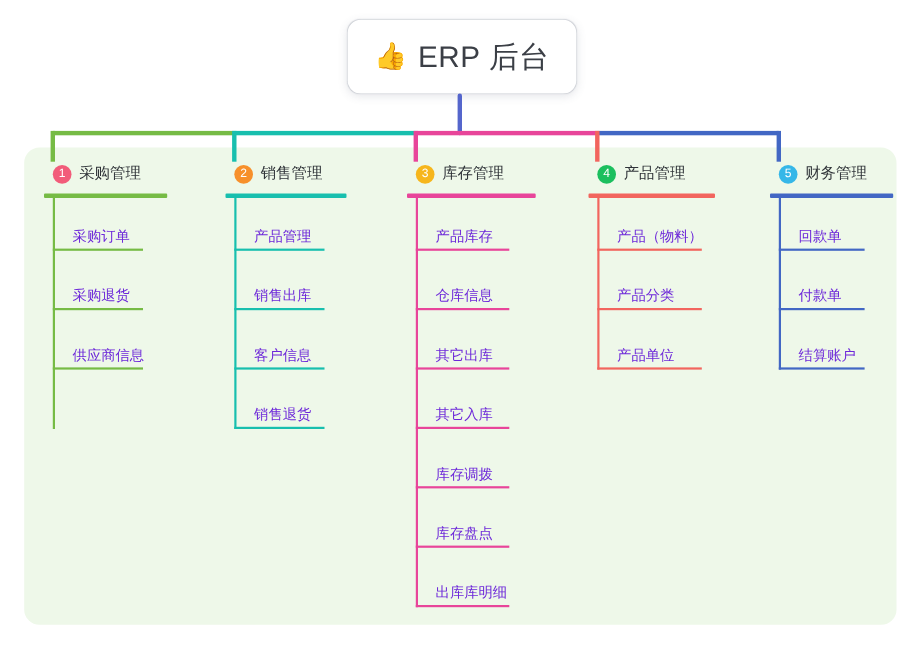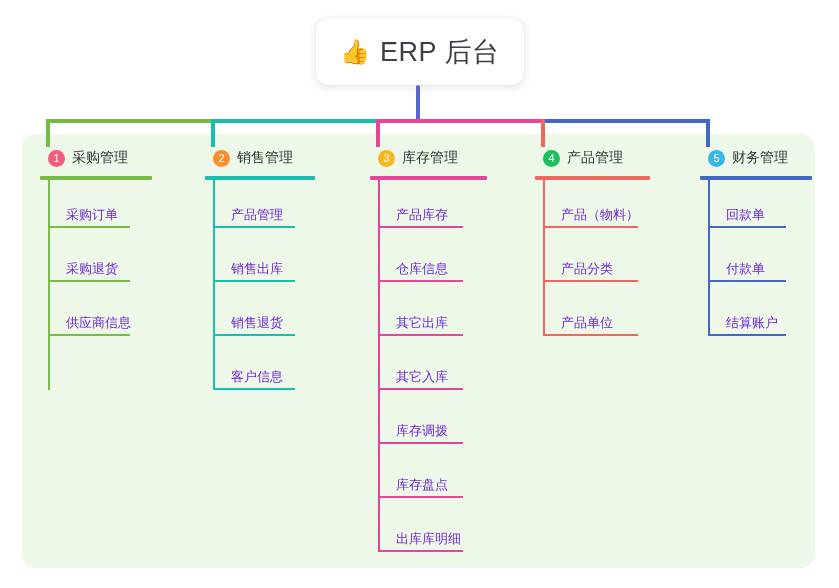"销售退货" div.child { order: before "客户信息" -> after "客户信息" }
